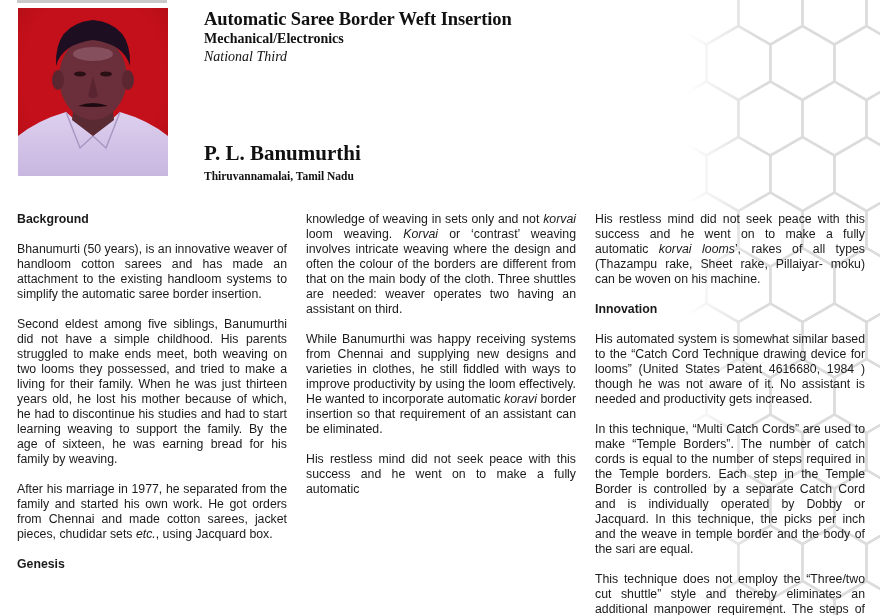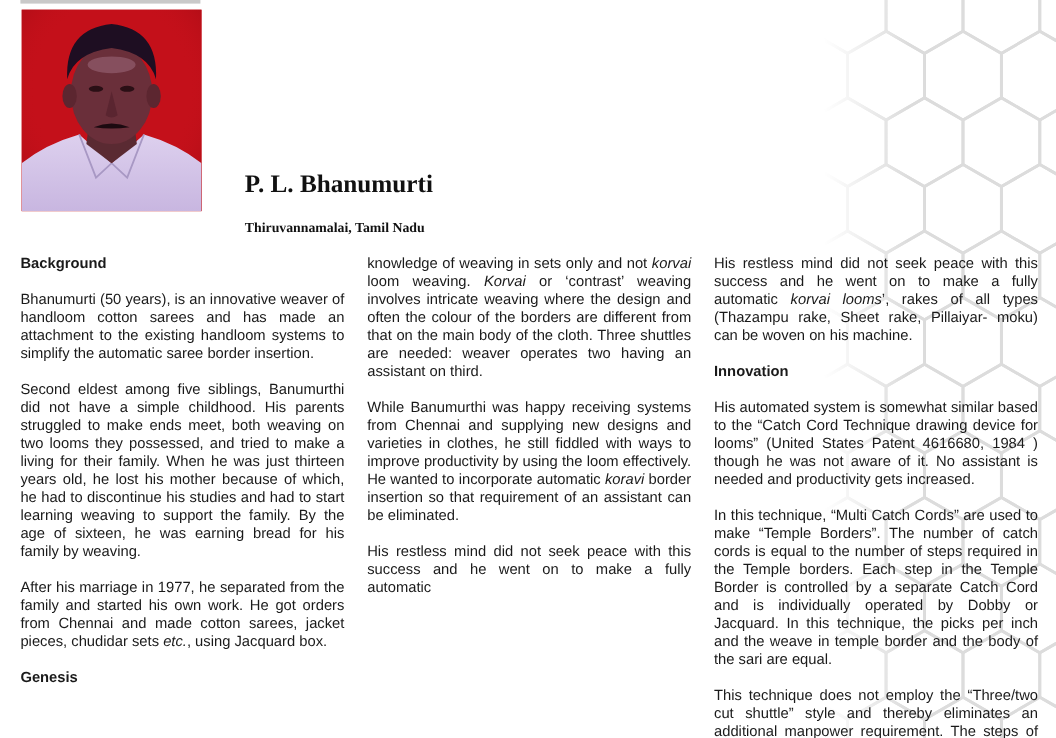"Automatic Saree Border Weft Insertion" div.header { html: none -> <div> <h1>Automatic Saree Border Weft Insertion</h1> <div>Mechanical/Electronics</div> <div>National Third</div> </div> }
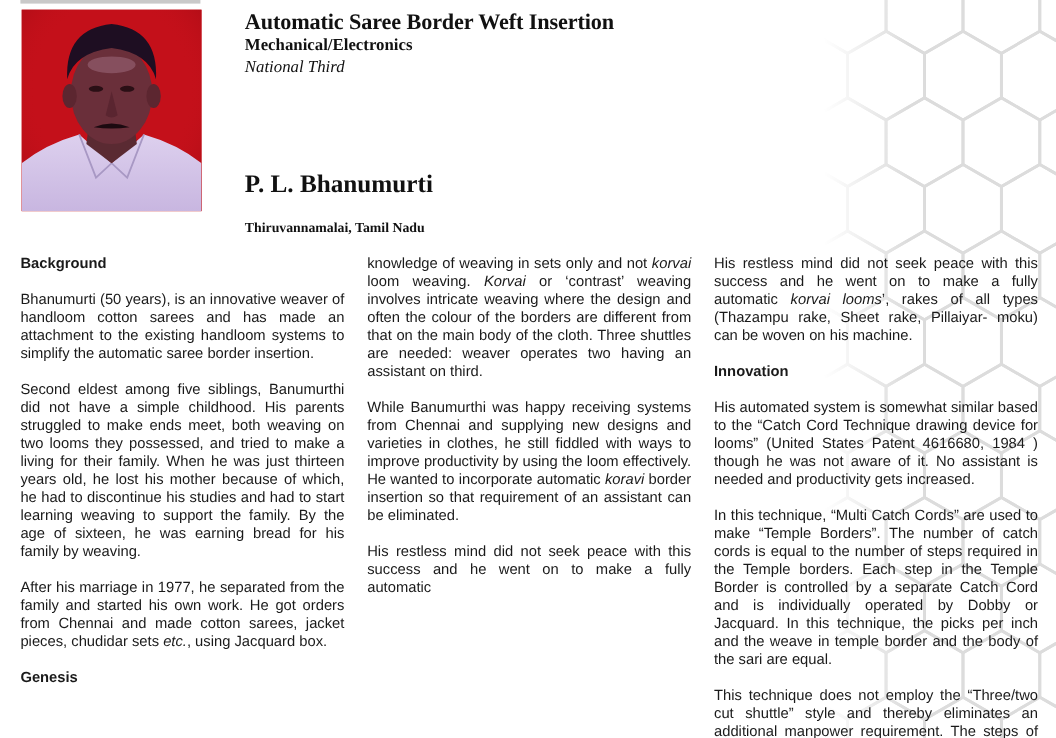"P. L. Bhanumurti" div.person-name { text: Bhanumurti -> Banumurthi }
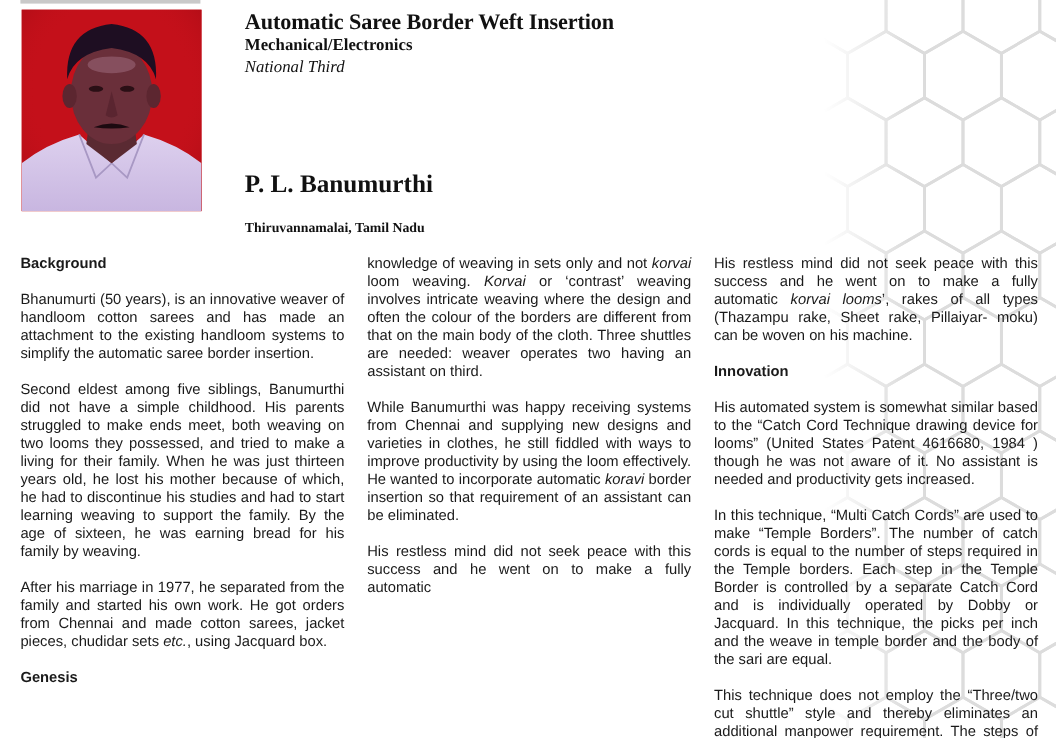"Thiruvannamalai, Tamil Nadu" .person-place { margin-top: 17px -> 3px }
